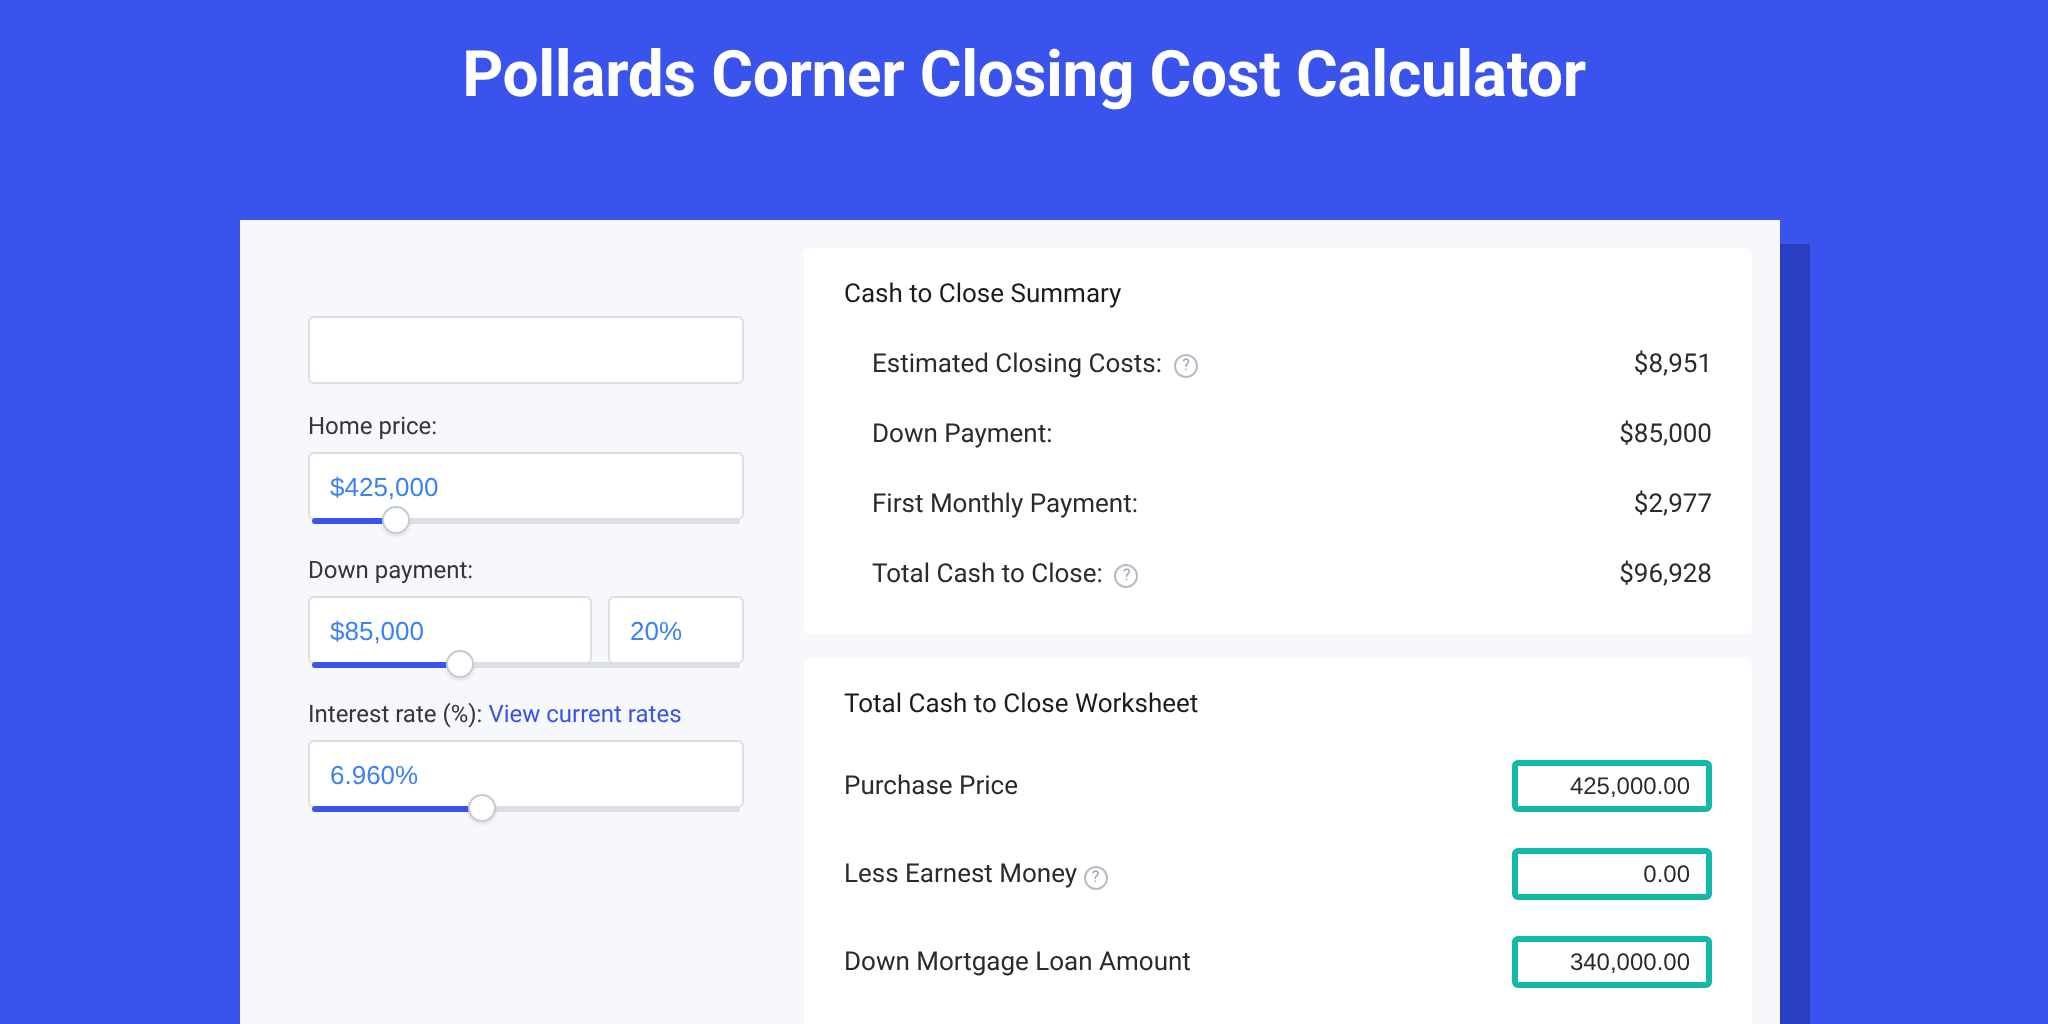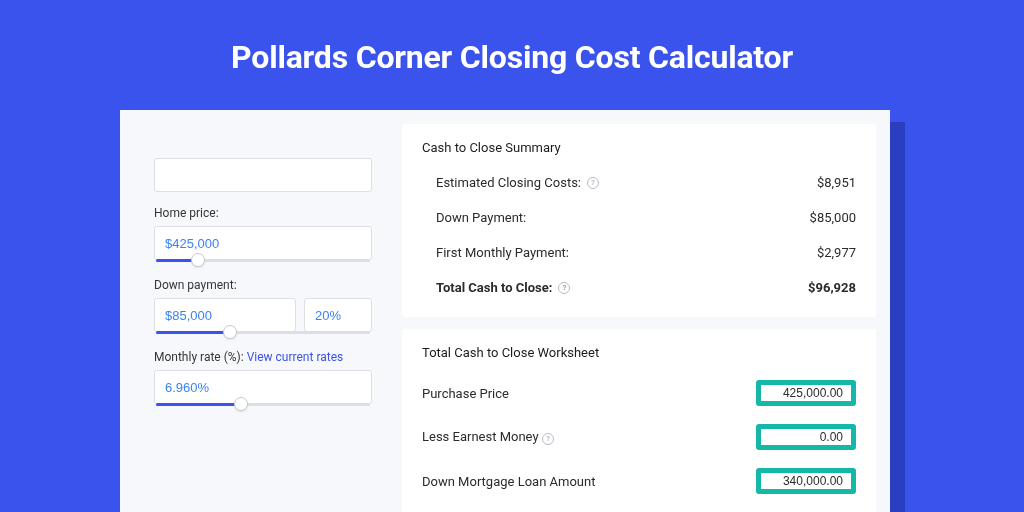"Pollards Corner Closing Cost Calculator" .title { padding-top: 38px -> 18px }
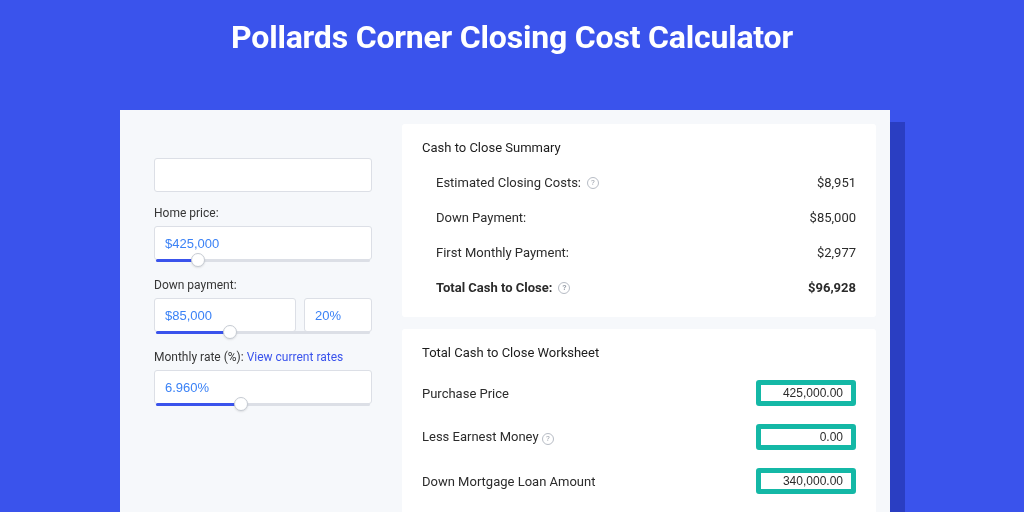"Total Cash to Close:" .sum-row.total { font-weight: 700 -> 400 }
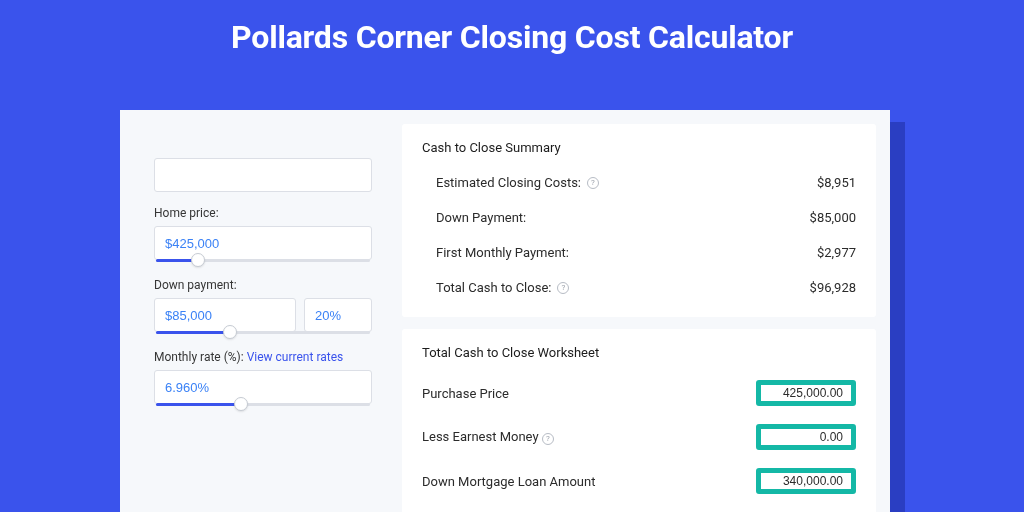"Monthly rate (%):" span { text: Monthly -> Interest }
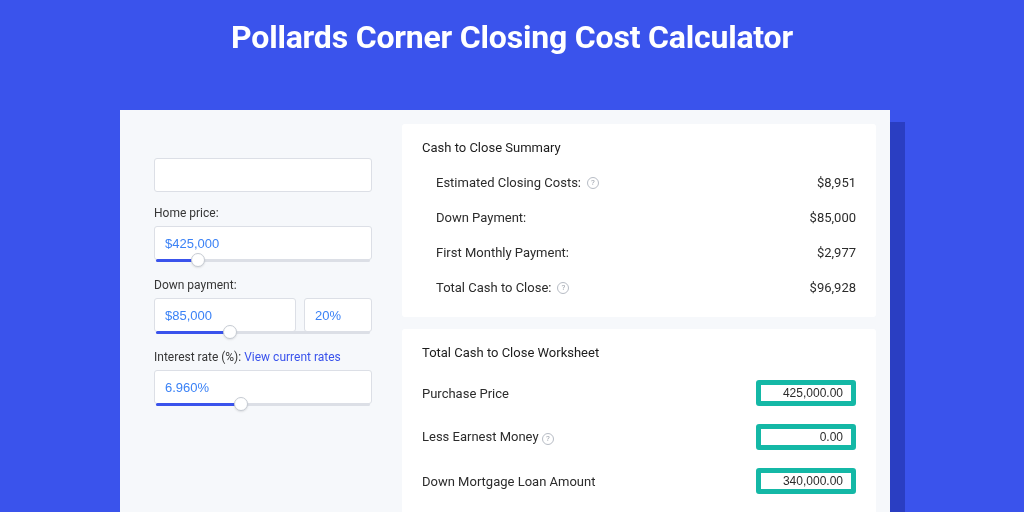"425,000.00" .ws-input { border: 5px solid #14b8a6 -> 3px solid #14b8a6 }
